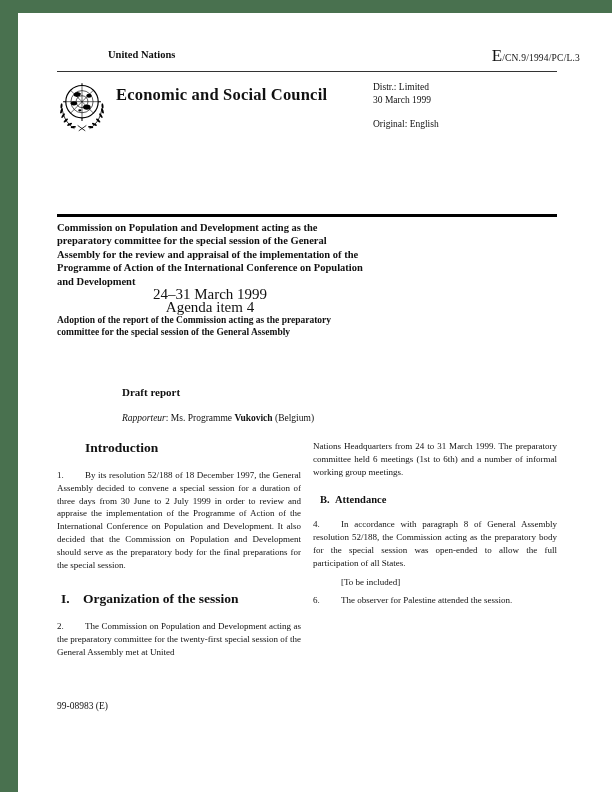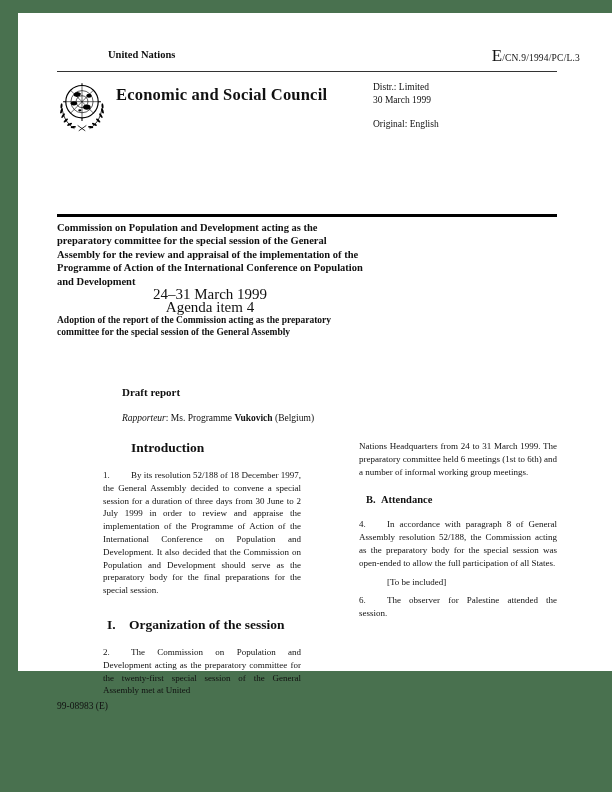"United Nations" .page { height: 658px -> 779px }
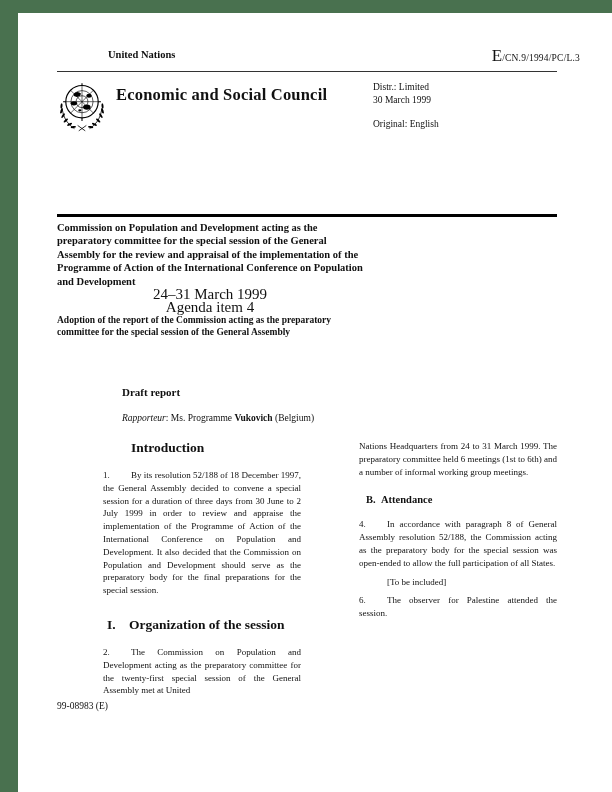"Introduction" .col { margin-left: 46px -> none }
